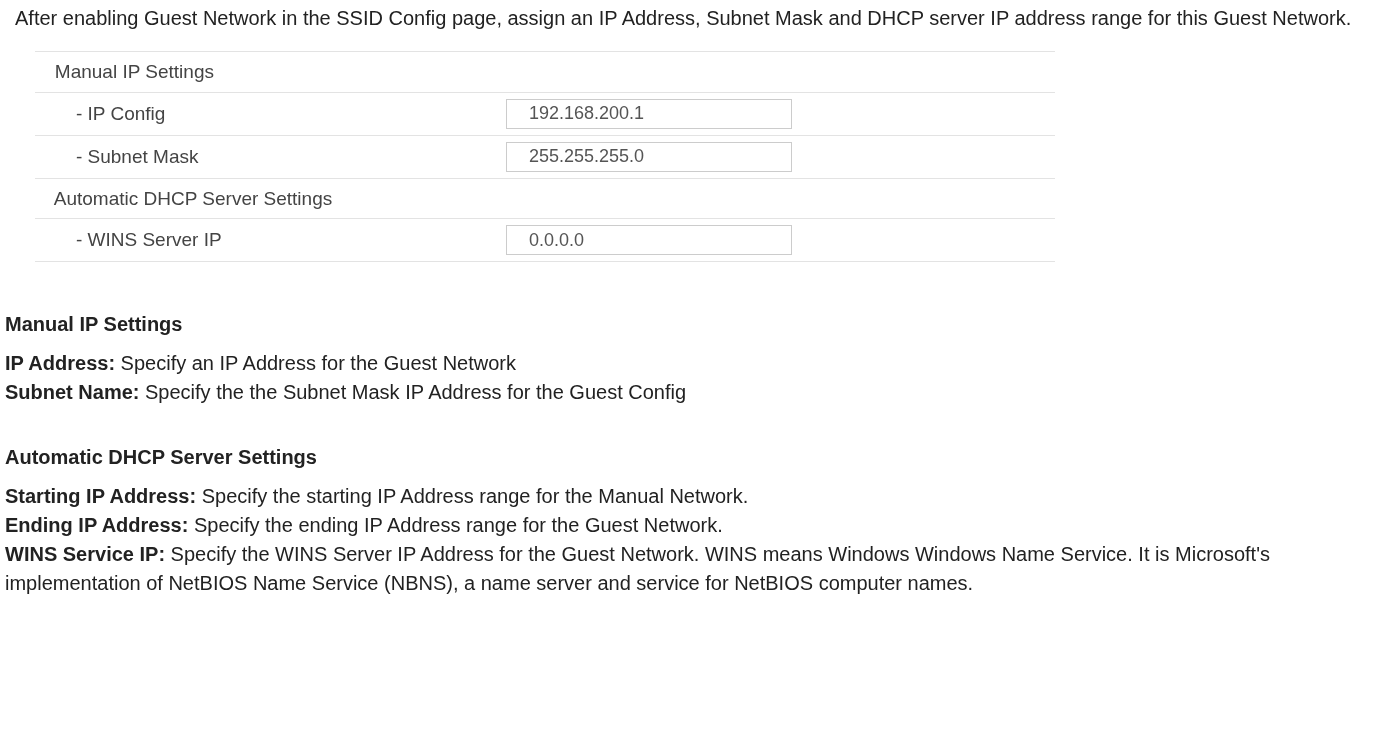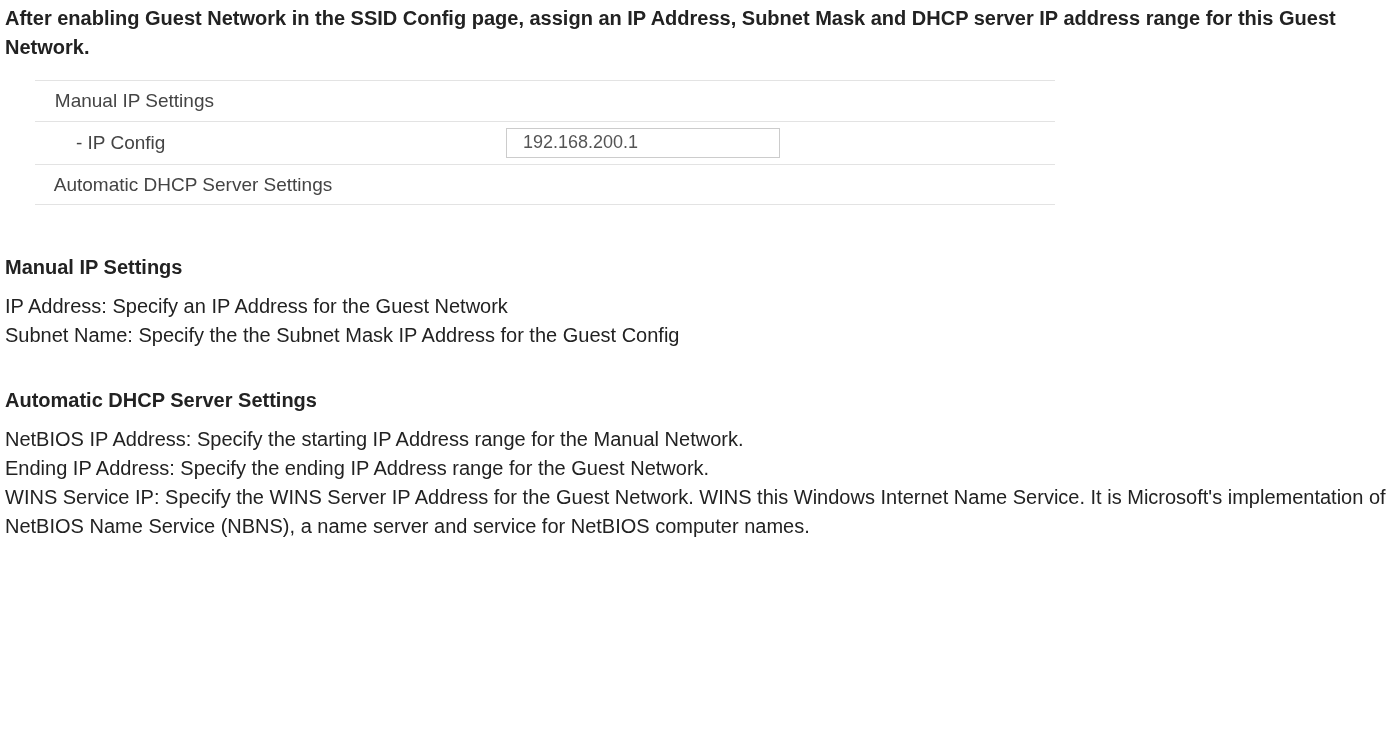"After enabling Guest Network in" .intro { font-weight: bold -> none; margin: 4px 0 18px 0 -> 4px 0 18px 10px }
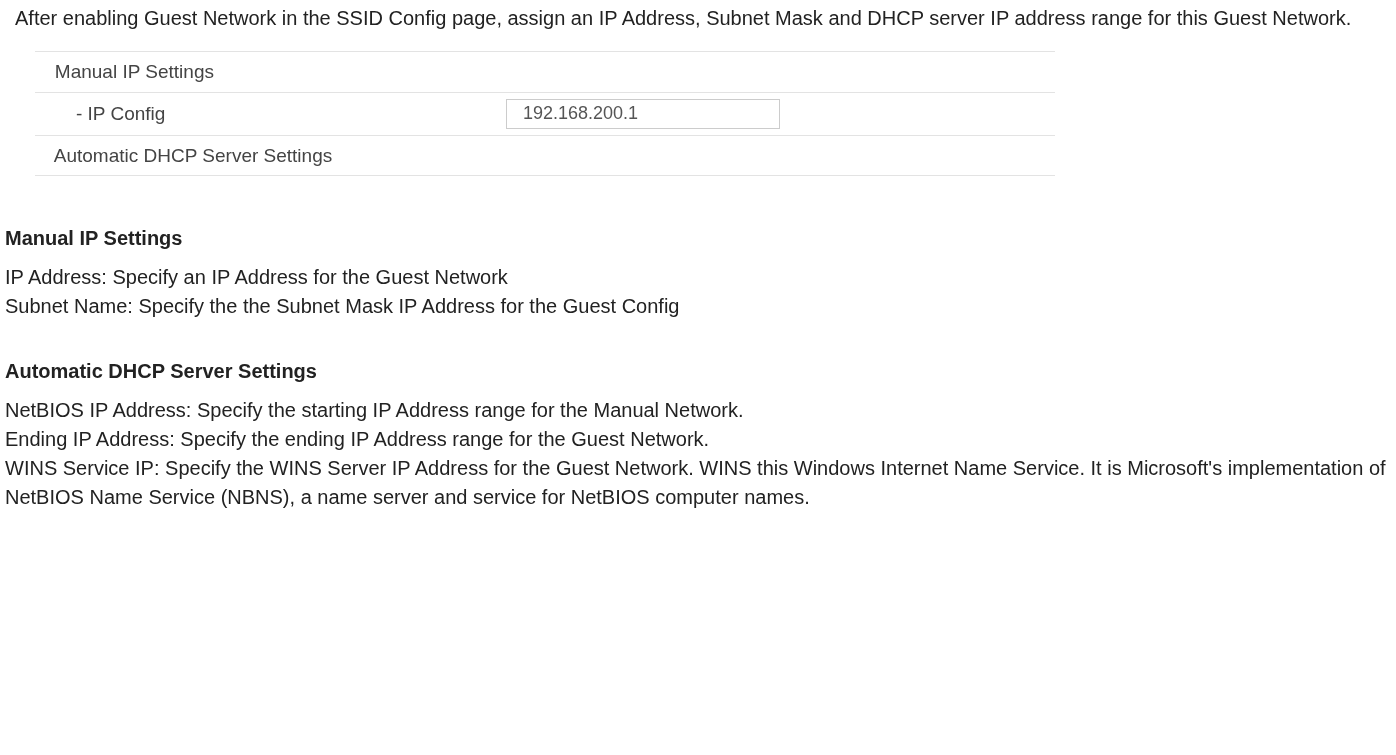"192.168.200.1" .settings input[type="text"] { padding: 2px 16px -> 2px 22px }
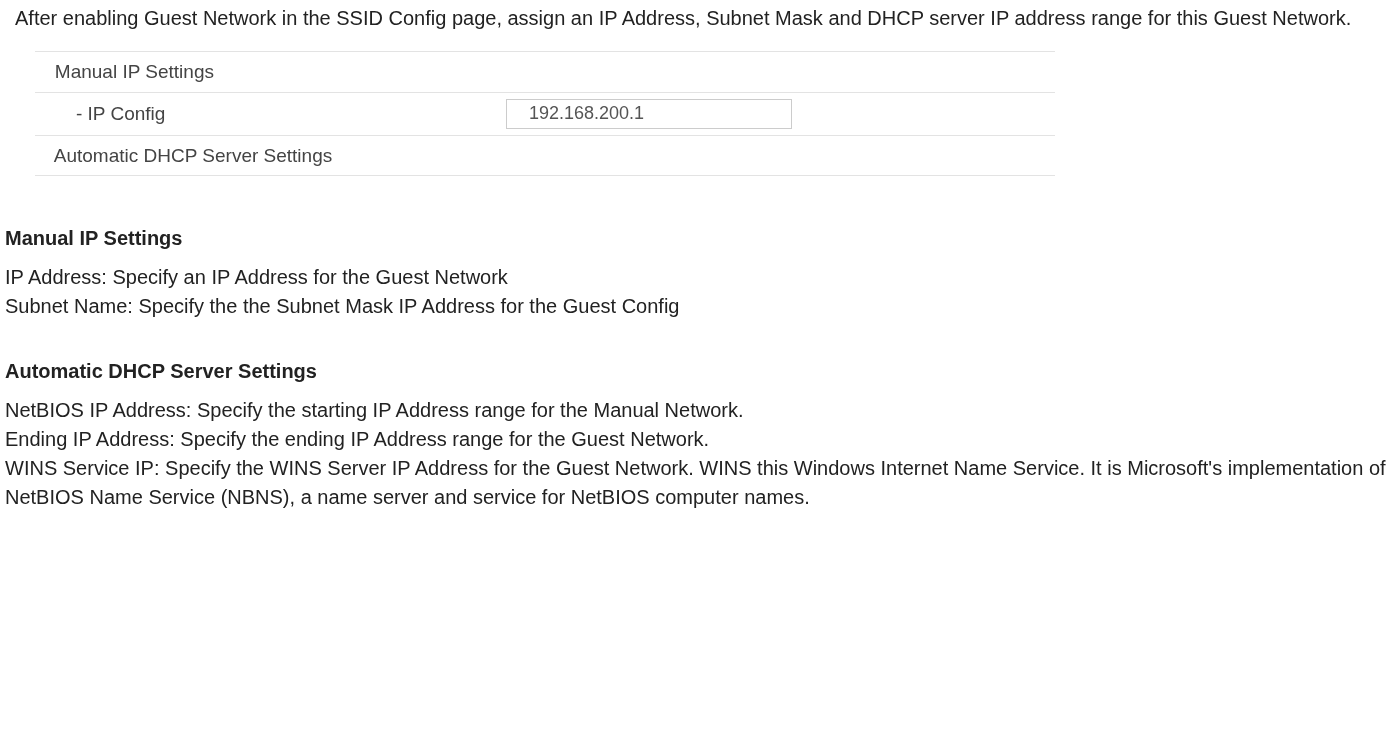"- Subnet Mask" tr { html: none -> <tr> <td> - Subnet Mask</td> <td><input></td> <td></td> </tr> }
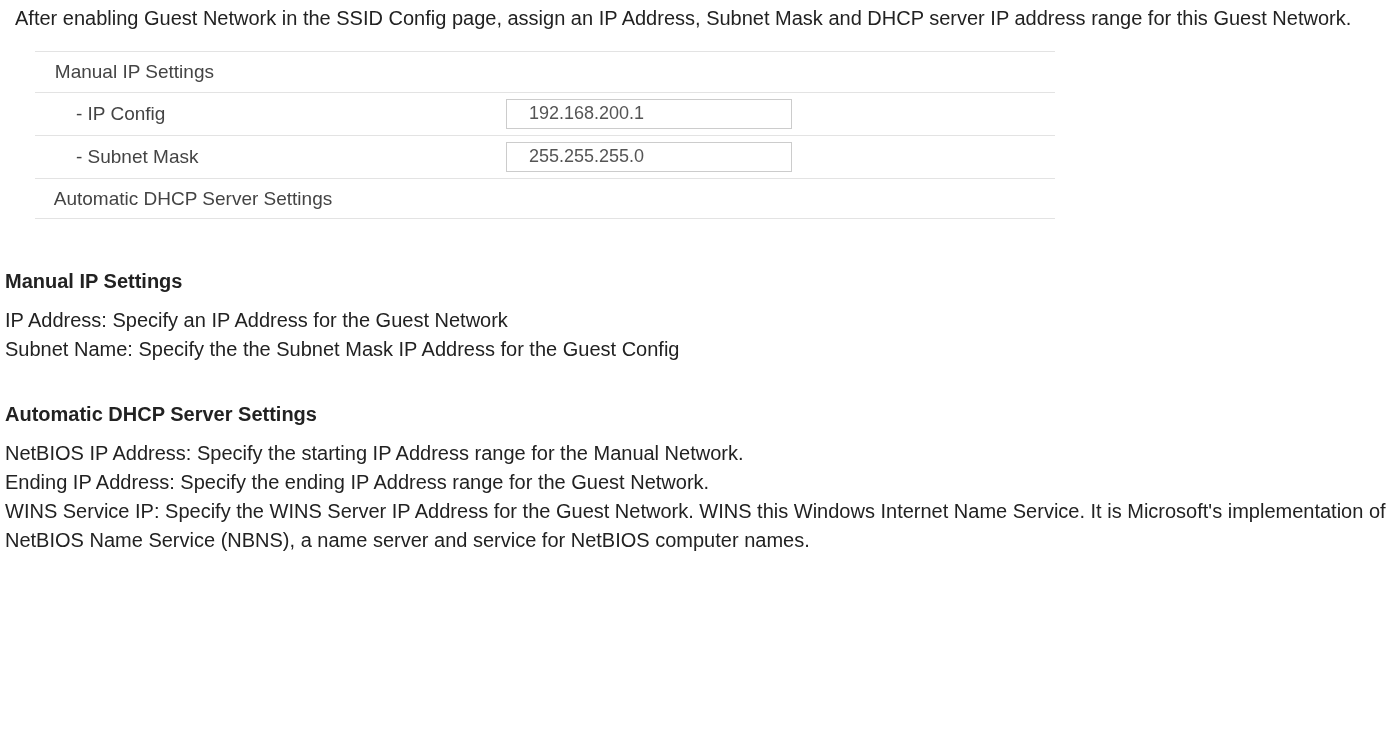"- WINS Server IP" tr { html: none -> <tr> <td> - WINS Server IP</td> <td><input></td> <td></td> </tr> }
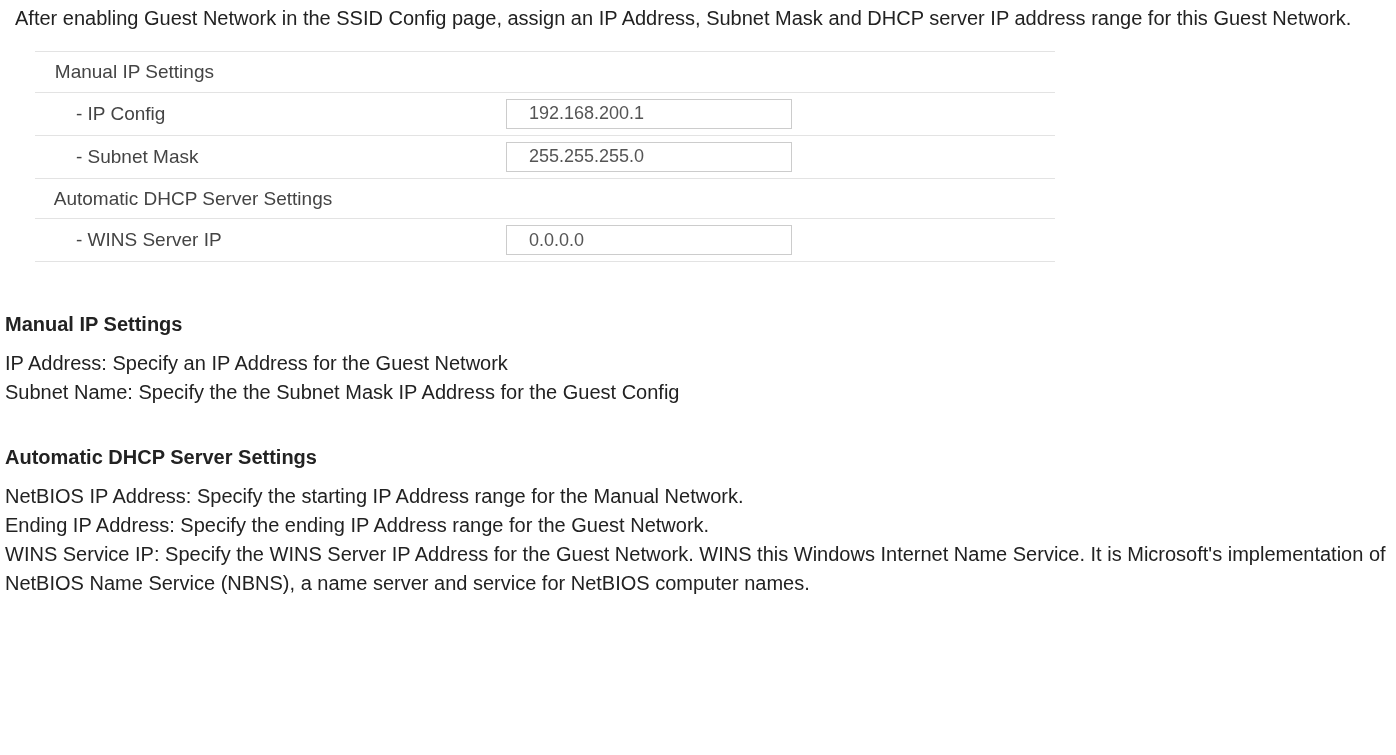"IP Address:" .label-strong { font-weight: normal -> bold }
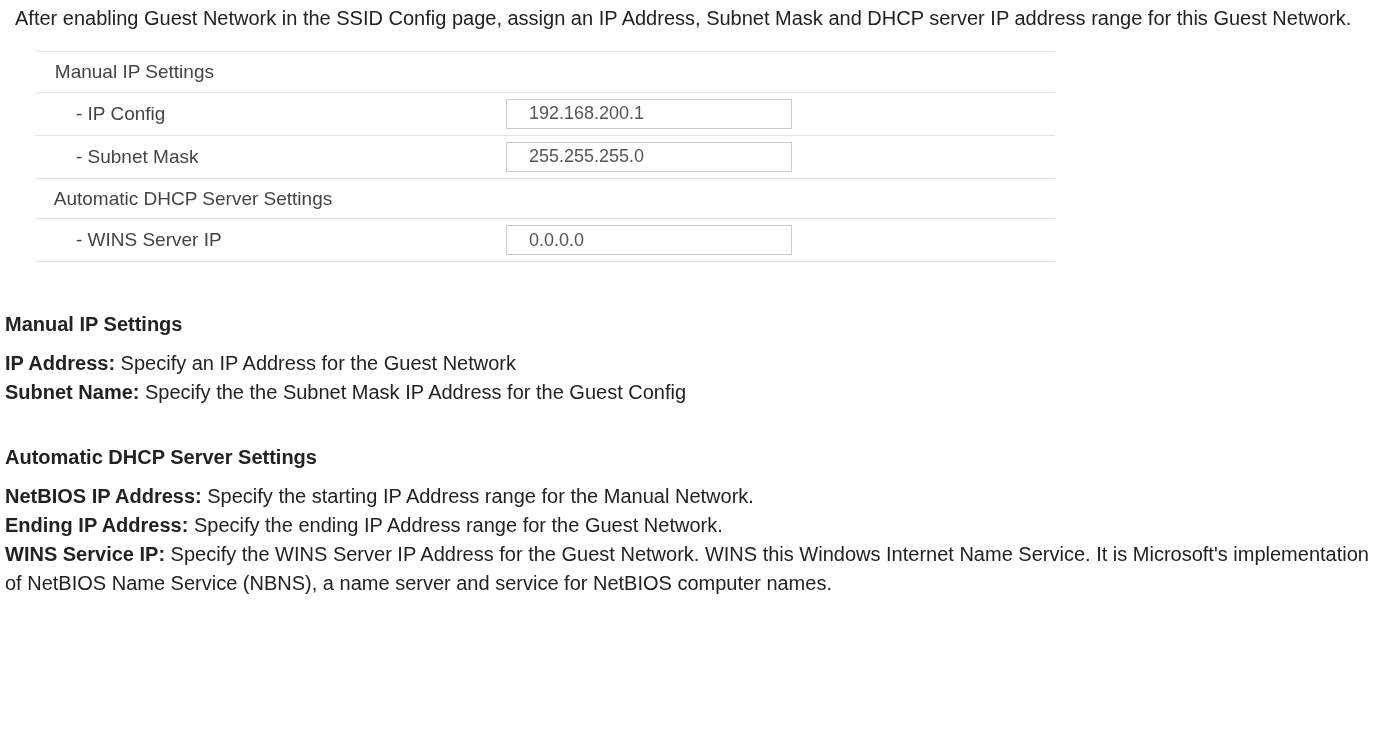"NetBIOS IP Address:" span.label-strong { text: NetBIOS -> Starting }
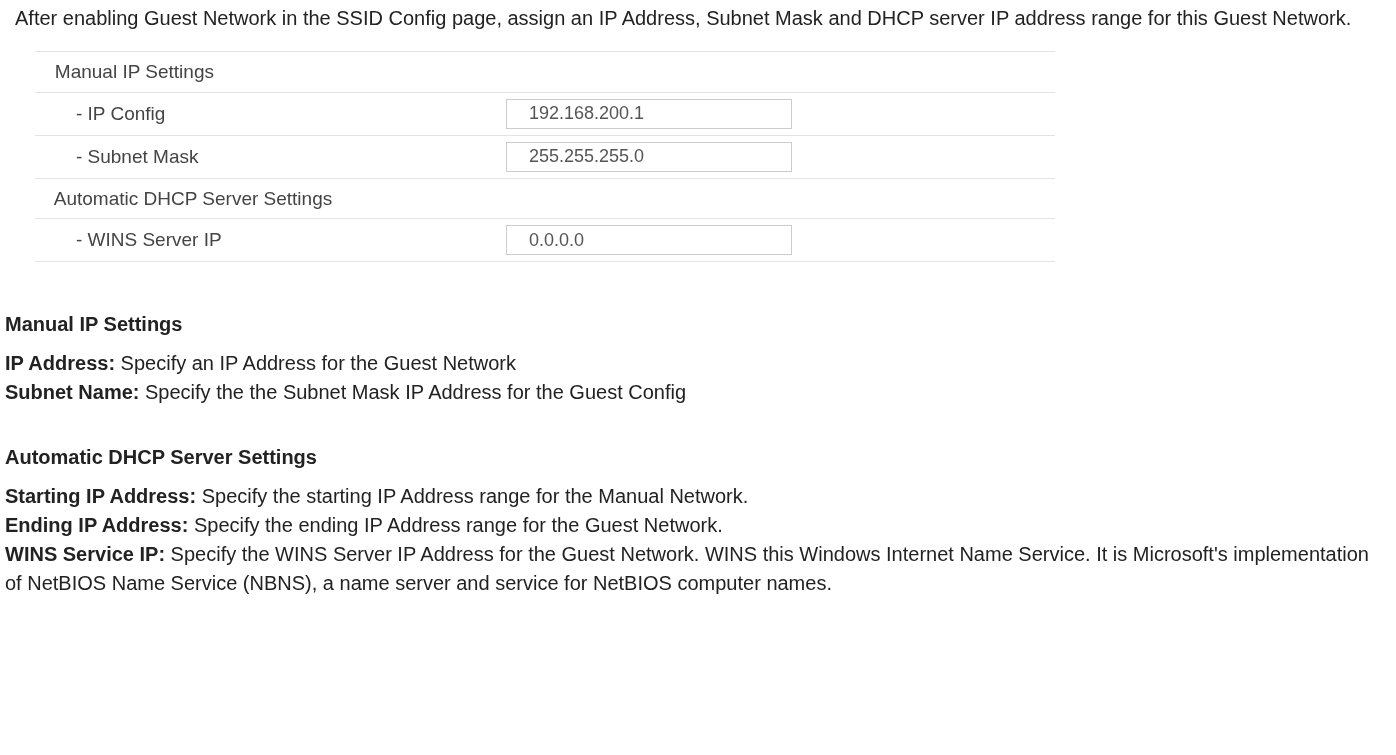"Specify the WINS Server IP" span { text: this Windows Internet -> means Windows Windows }
